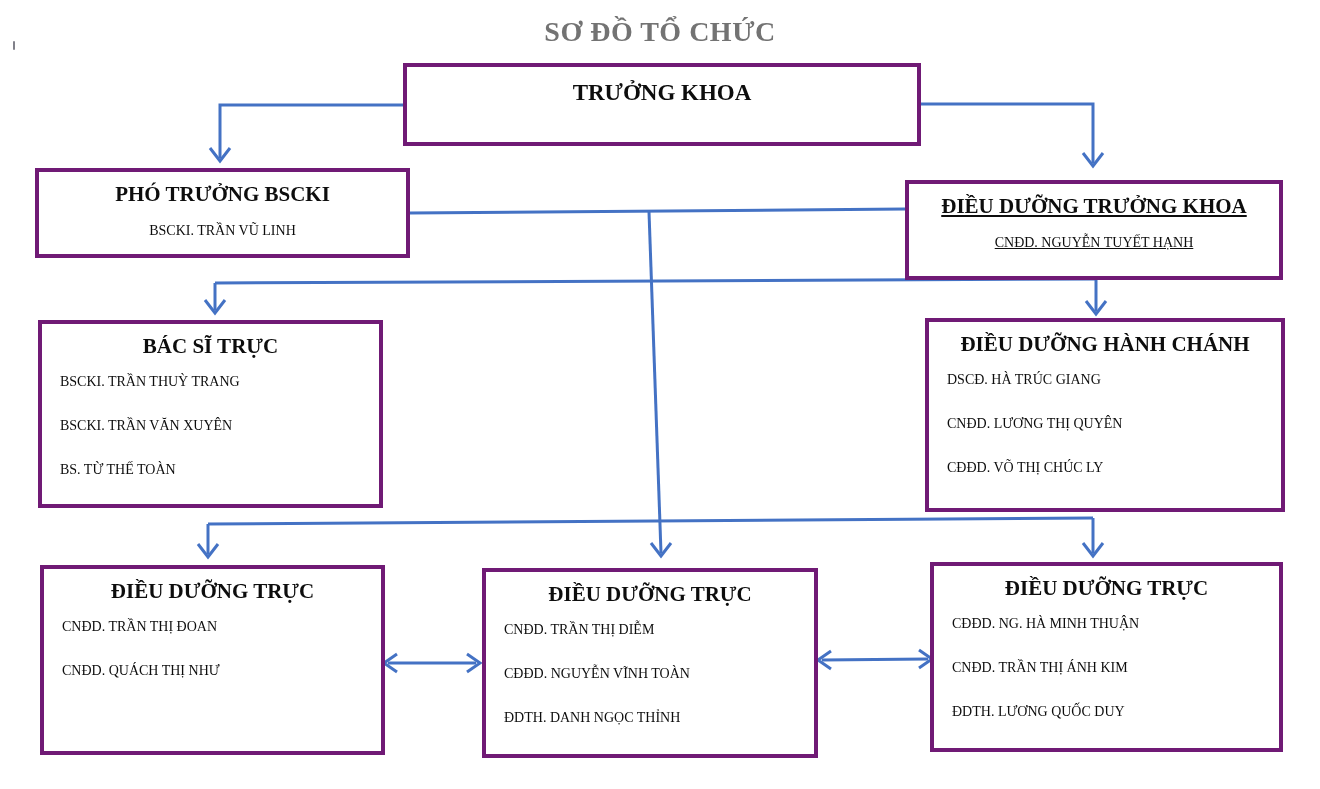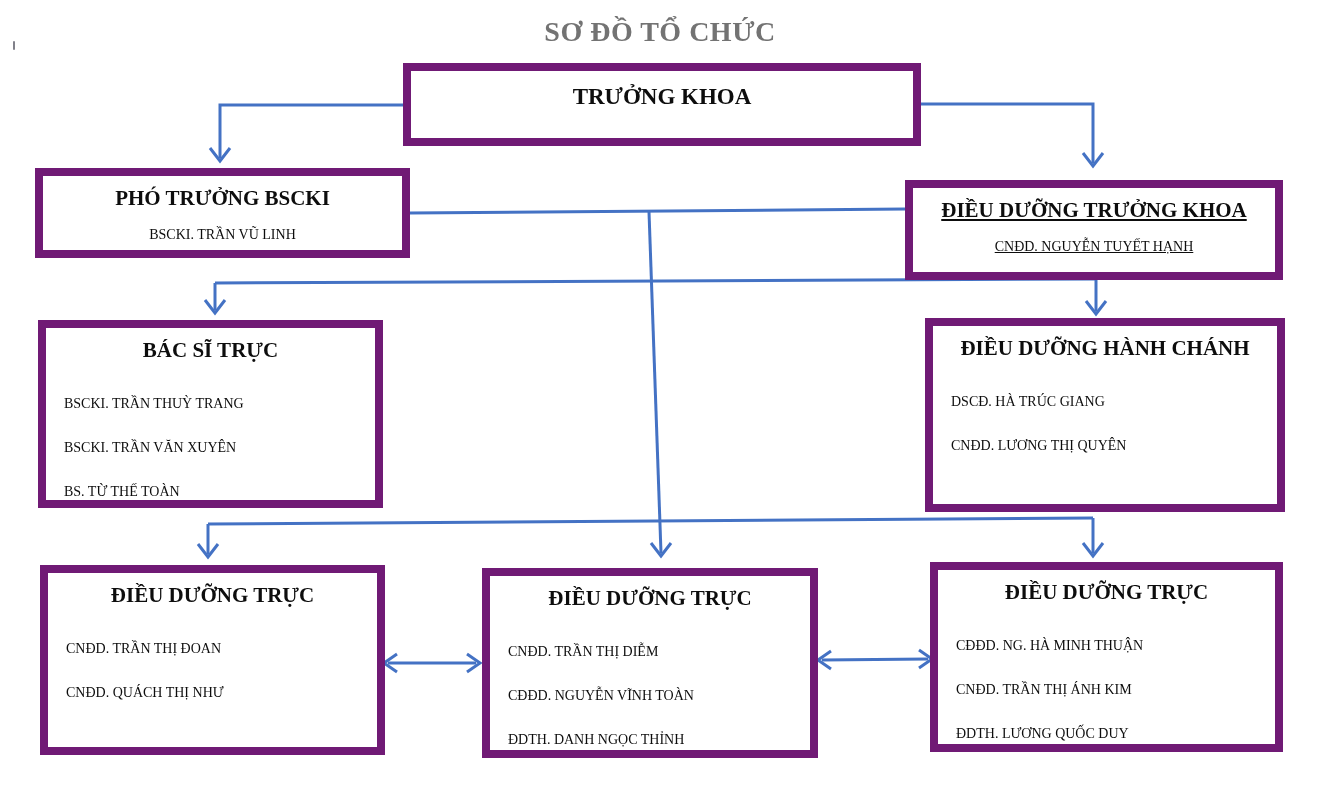"TRƯỞNG KHOA" .org-box { border: 8px solid #701a75 -> 4px solid #701a75 }
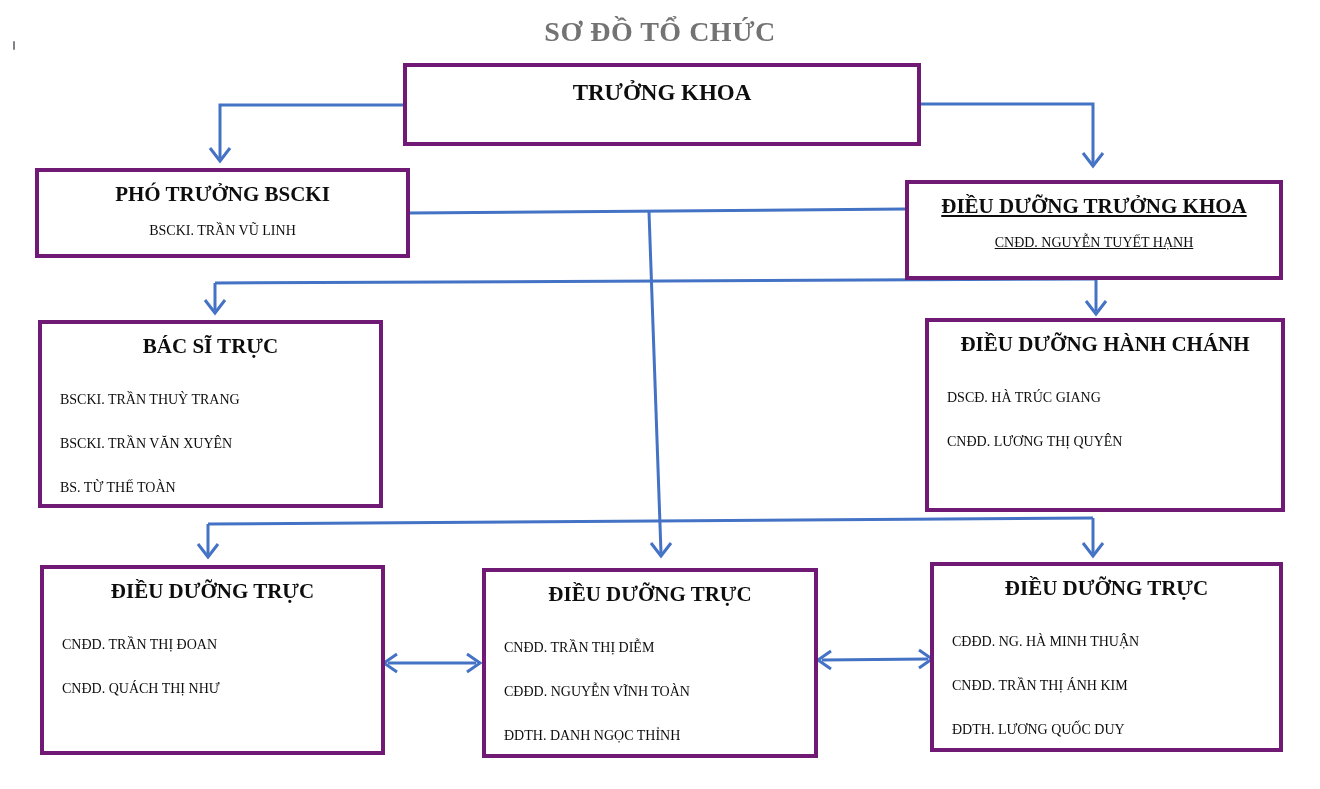"BSCKI. TRẦN THUỲ TRANG" .members { margin-top: 18px -> 0 }
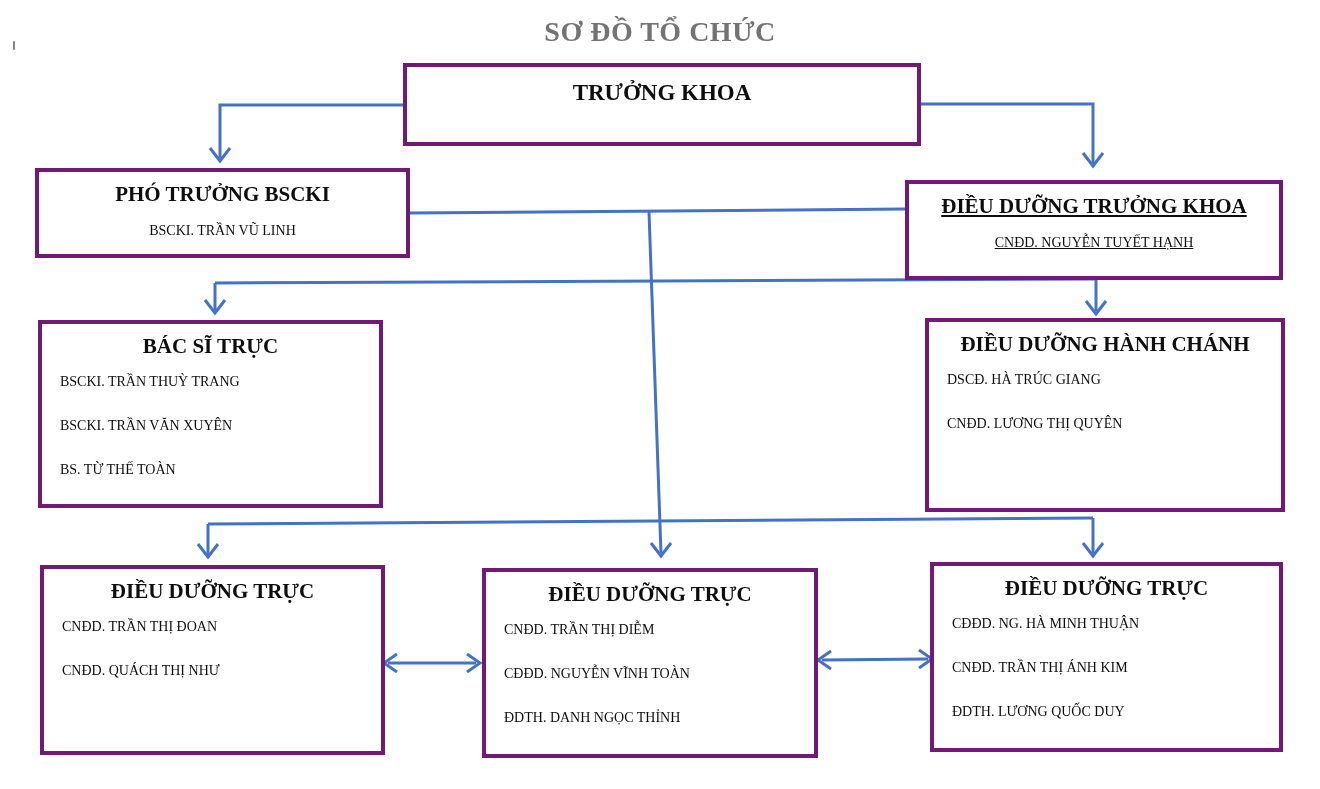"CĐĐD. VÕ THỊ CHÚC LY" div.member-line { html: none -> <div>CĐĐD. VÕ THỊ CHÚC LY</div> }
